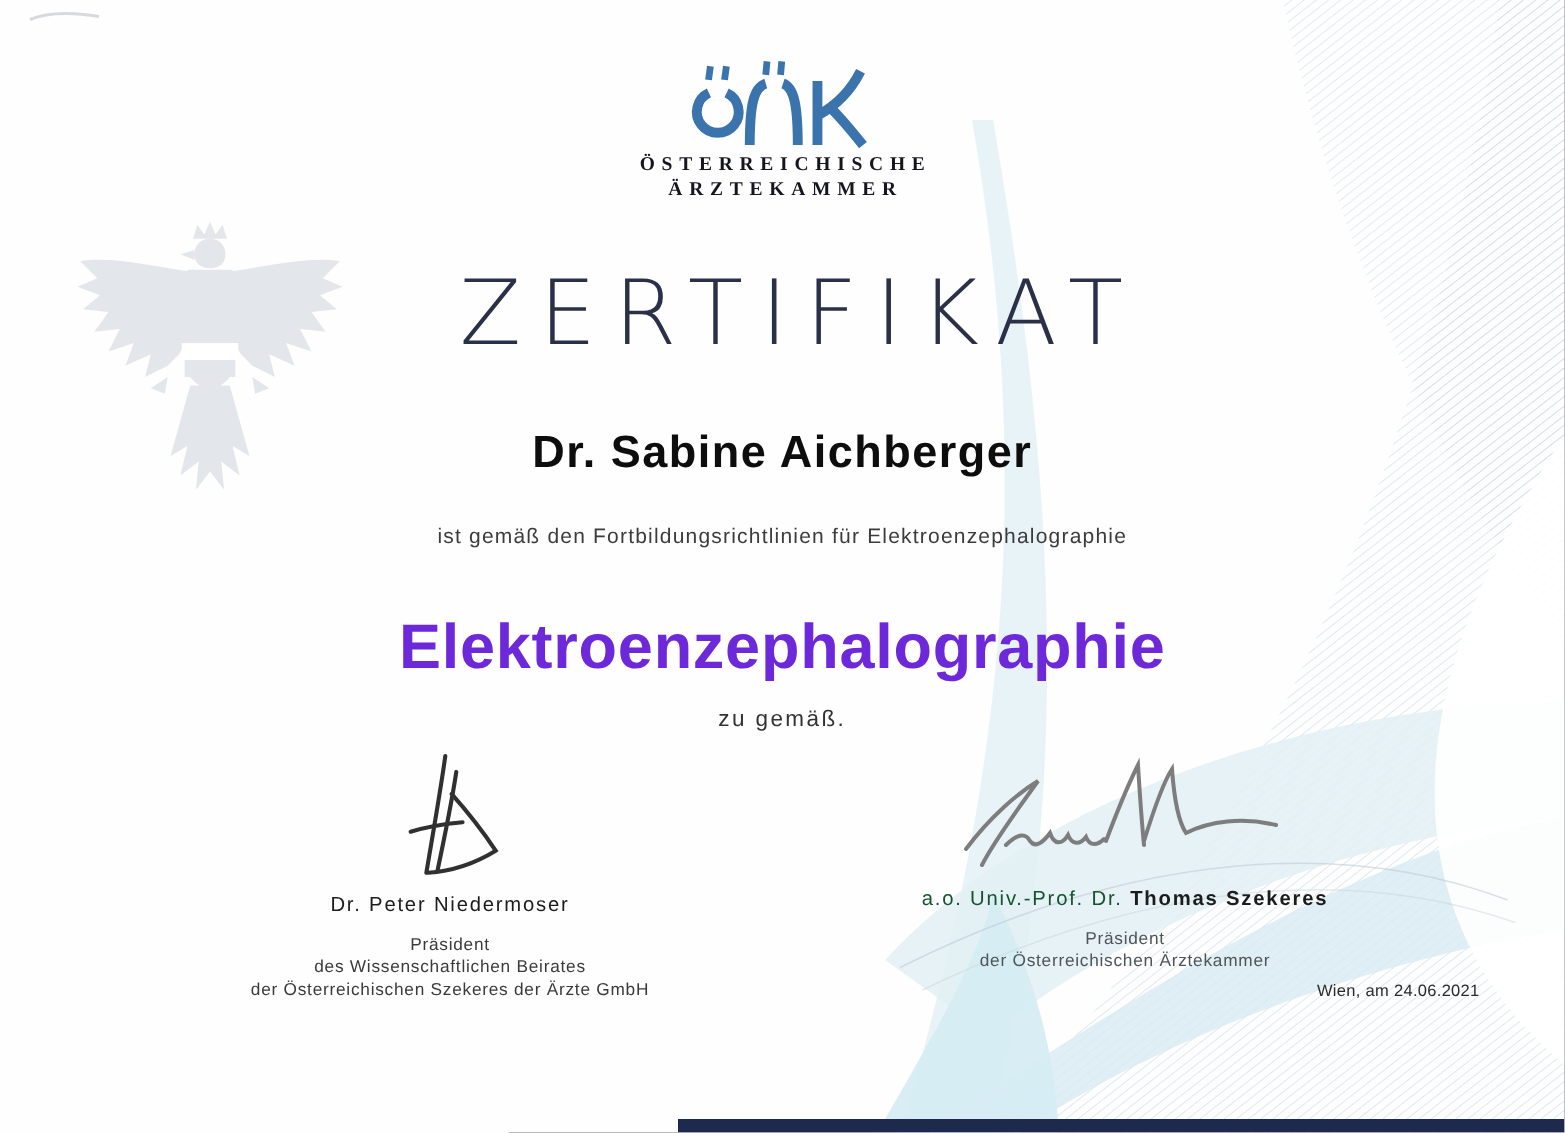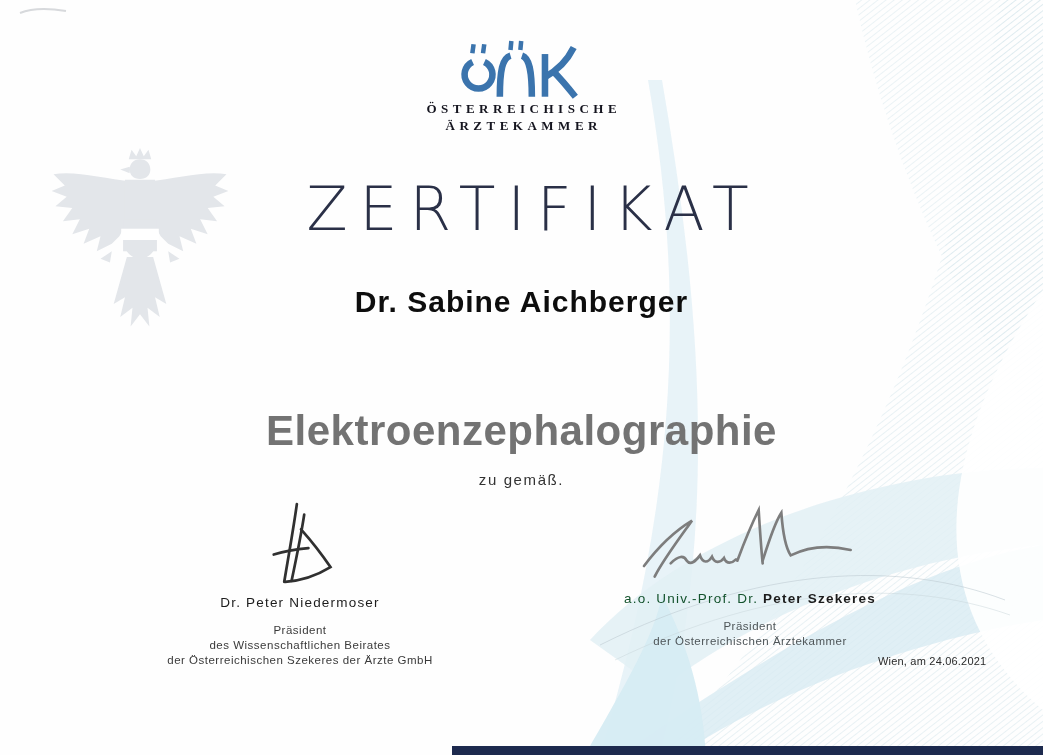"ist gemäß den Fortbildungsrichtlinien" div.center-line { html: none -> <div>ist gemäß den Fortbildungsrichtlinien für Elektroenzephalographie</div> }
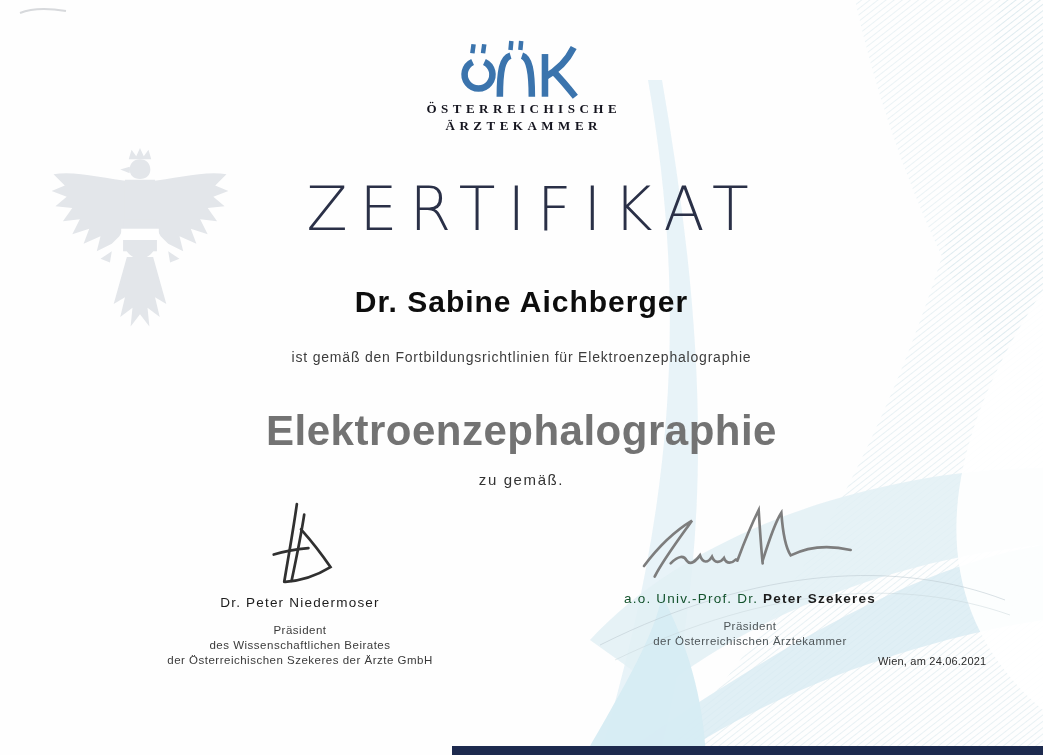"Elektroenzephalographie" .subject { color: #737373 -> #6d28d9 }
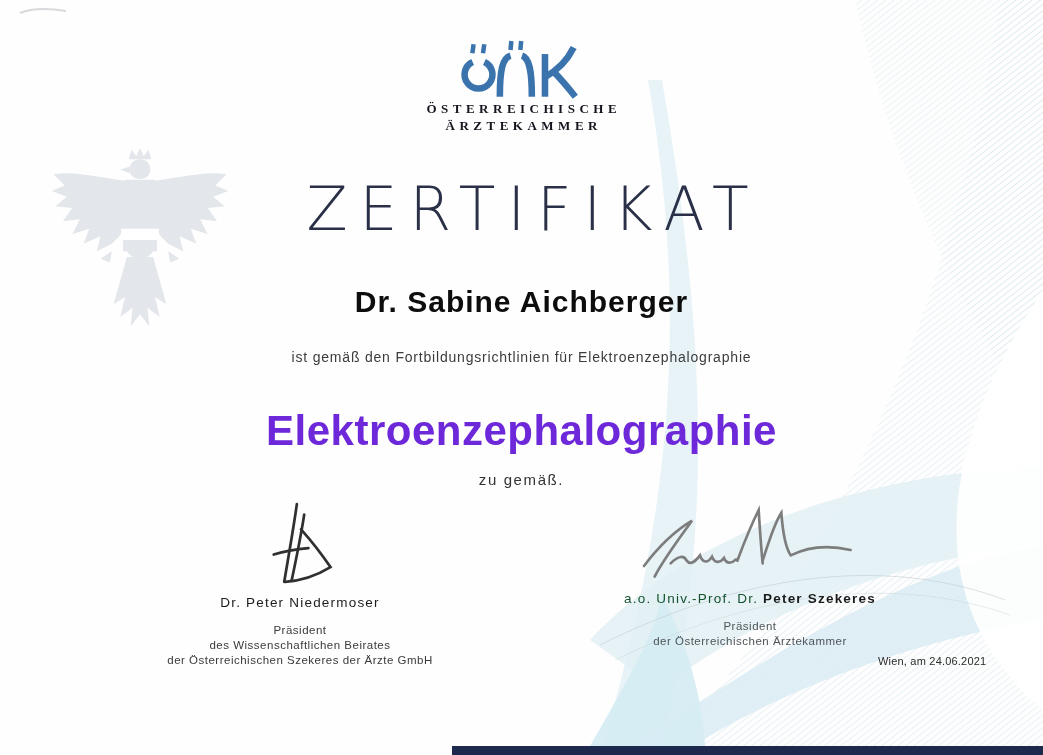"Peter Szekeres" span.strong { text: Peter -> Thomas }
